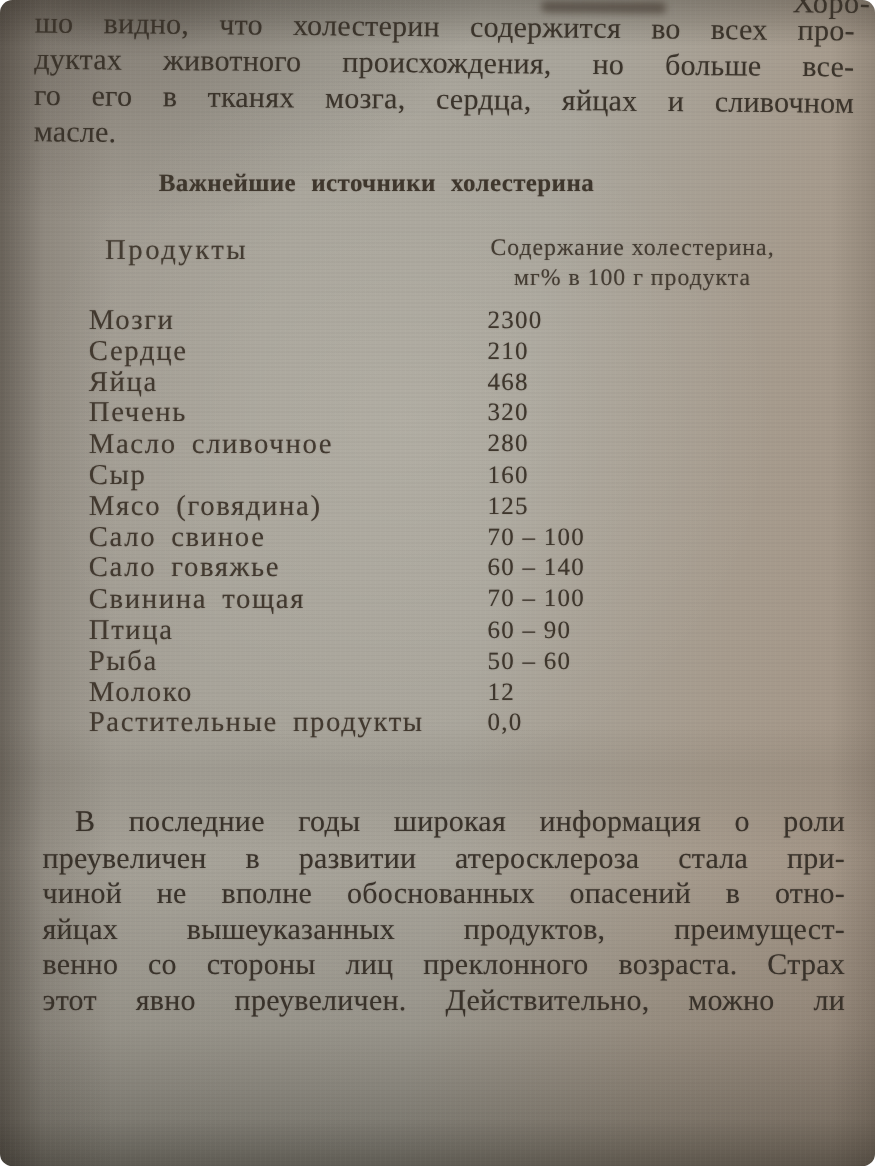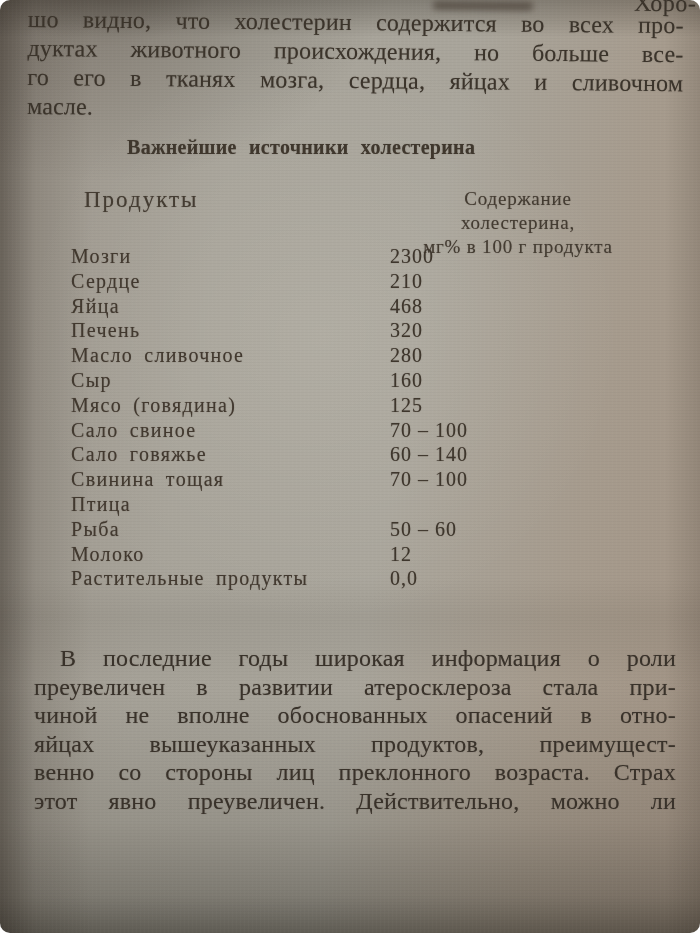"Содержание холестерина," .tbl-h2 span { margin-left: 24px -> none }
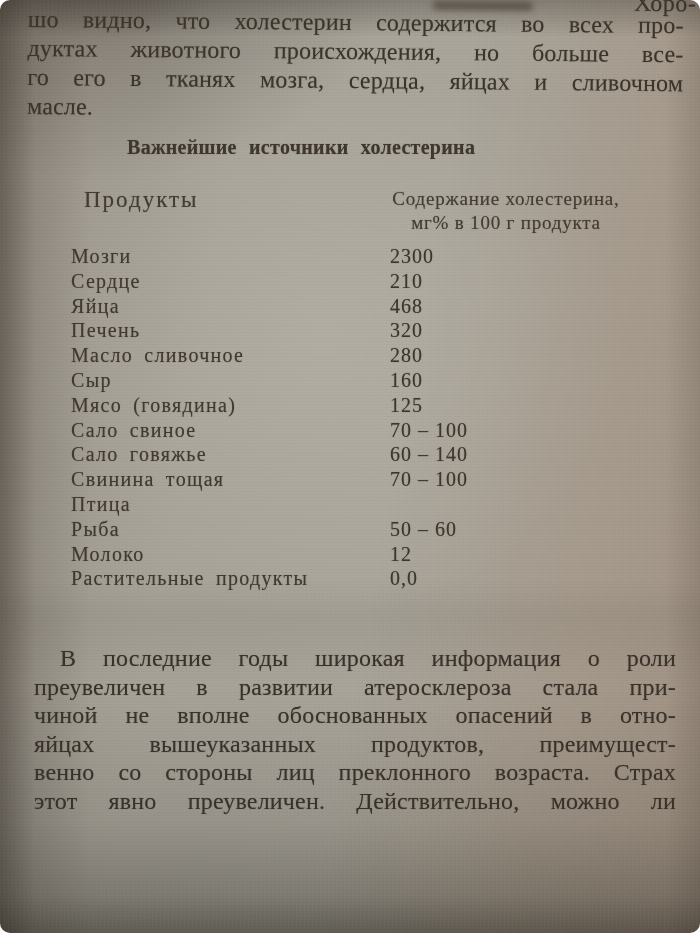"Мозги" .prod { font-size: 20px -> 23px }
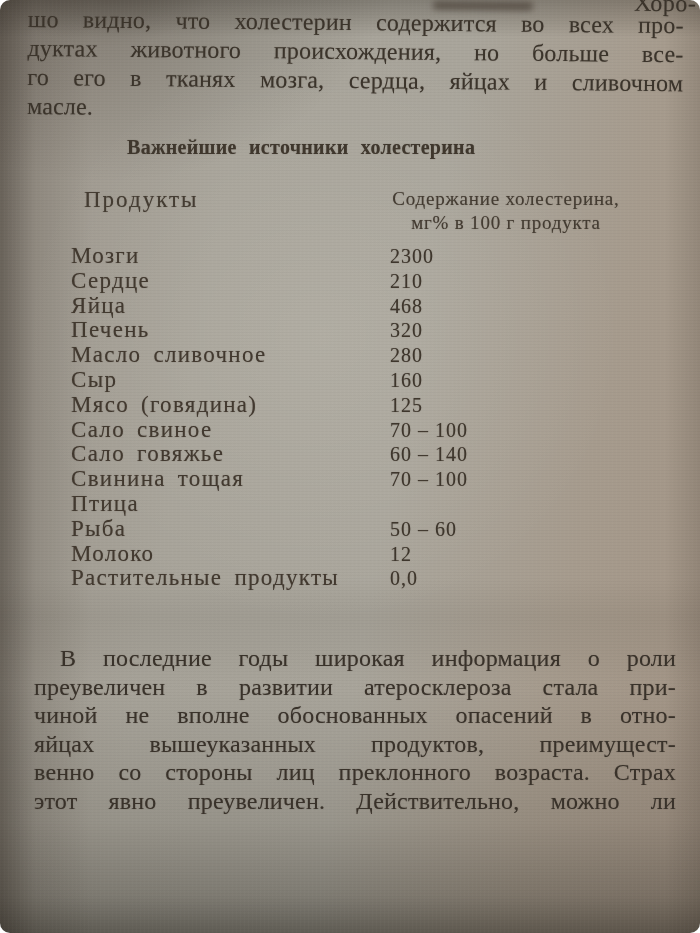"60 – 90" span.val { html: none -> <span>60 – 90</span> }
